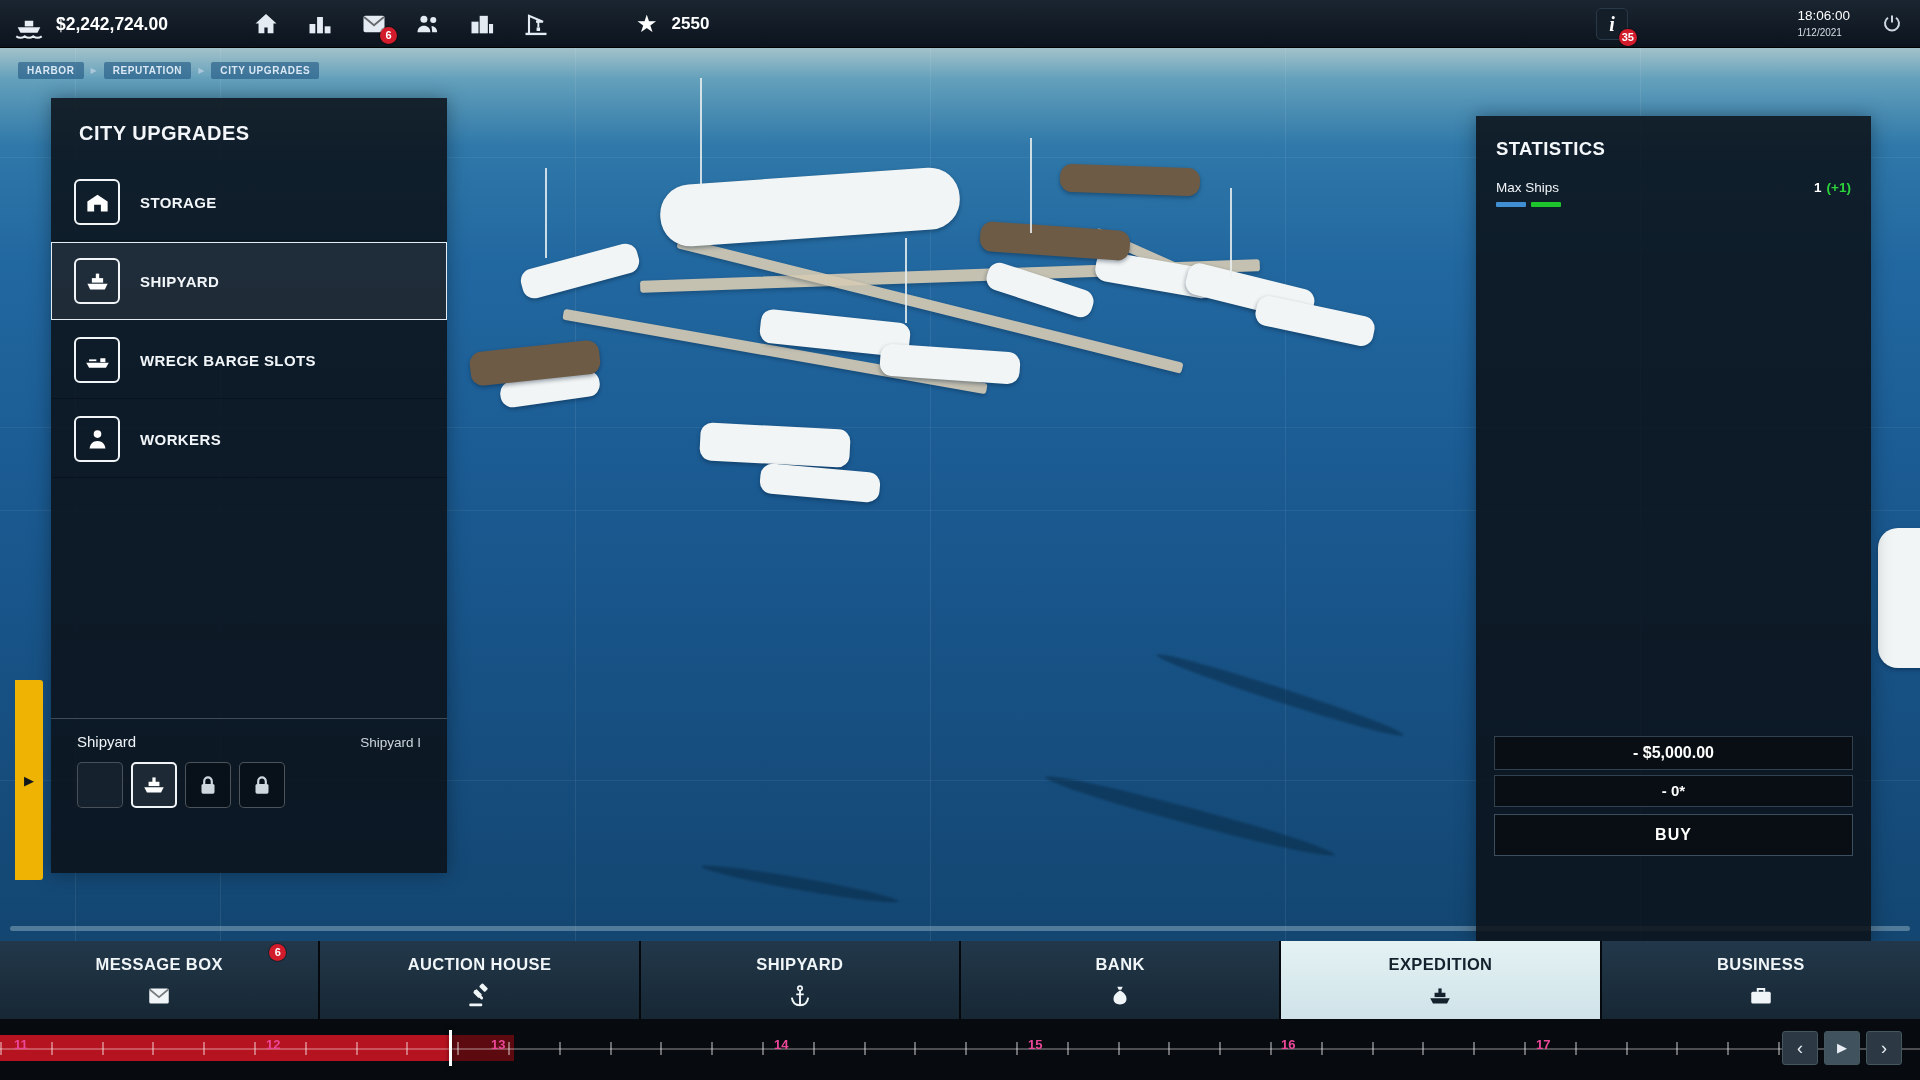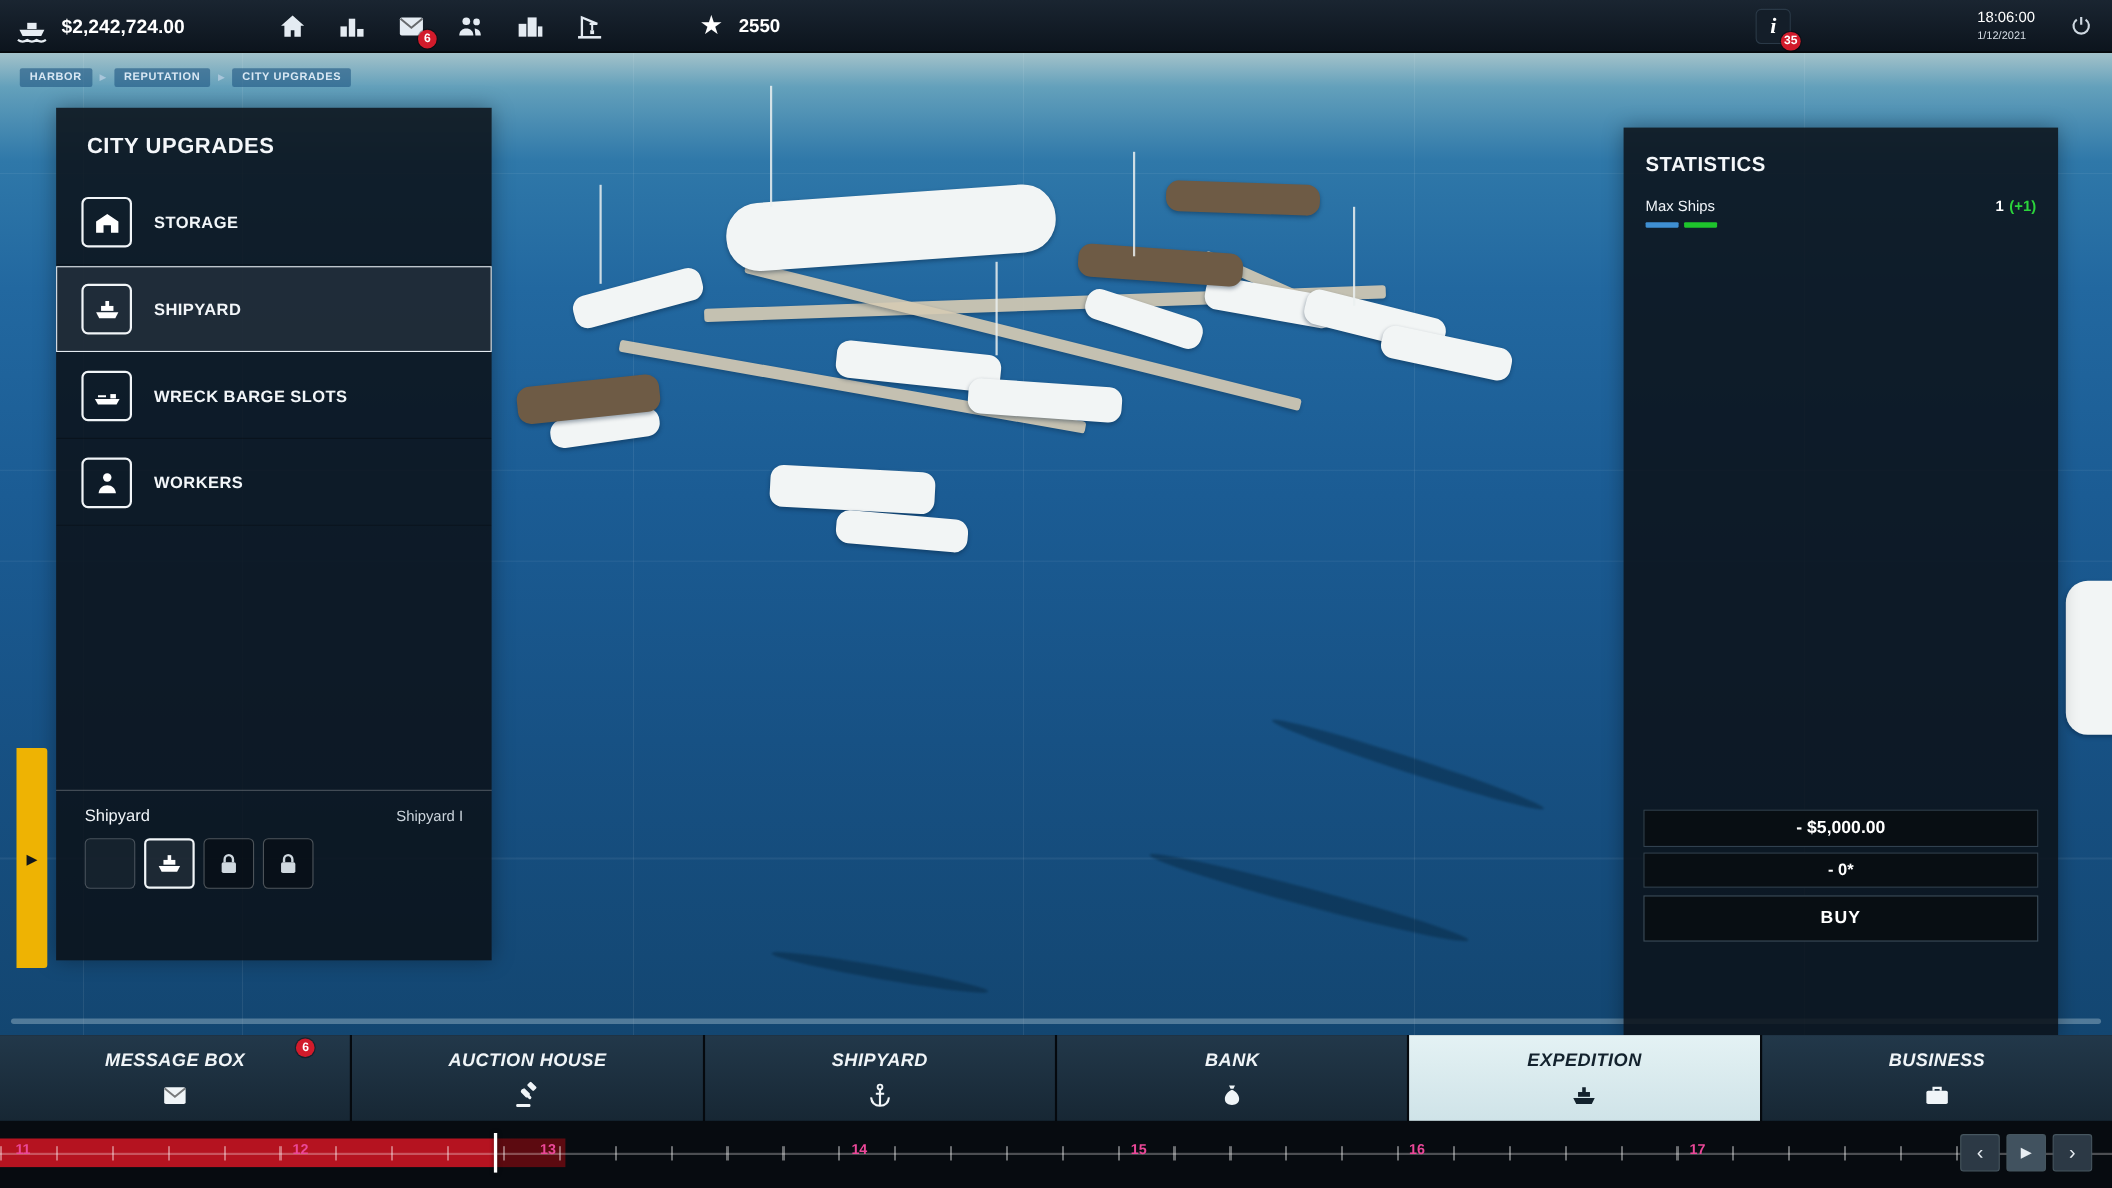"MESSAGE BOX" .tab-label { font-style: italic -> none }
